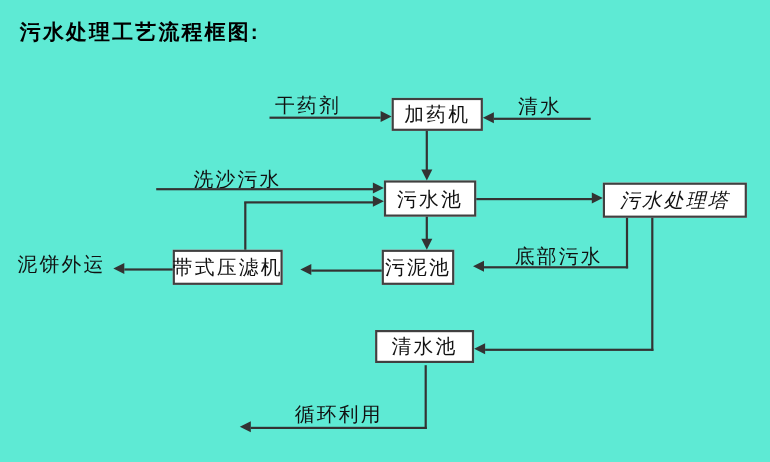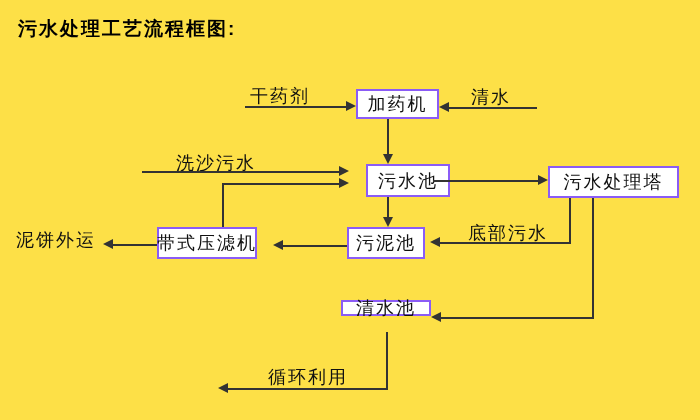"污水处理工艺流程框图:" #canvas { background: #fde047 -> #5eead4 }
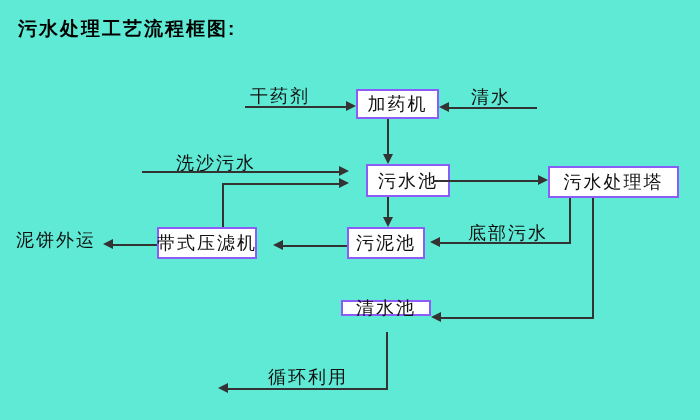"加药机" .node { border: 2px solid #8b5cf6 -> 2px solid #404040 }
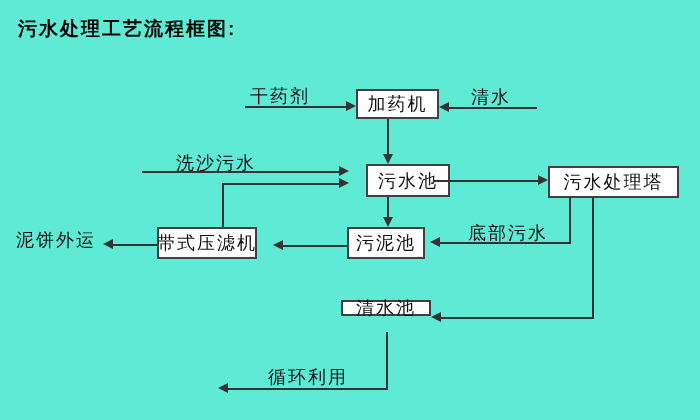"污水池" div.node { margin-left: 17px -> none }
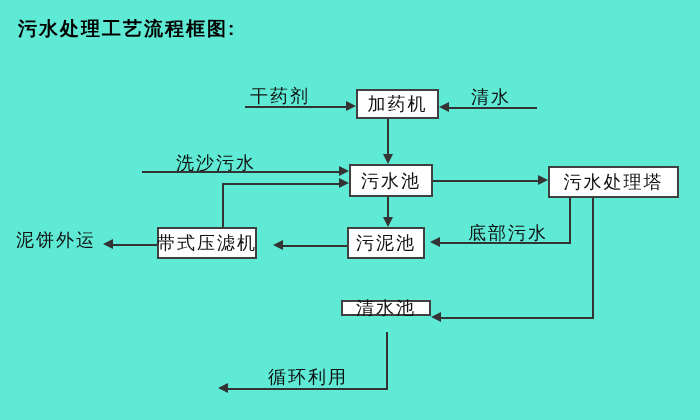"污水处理塔" div.node { font-style: none -> italic }
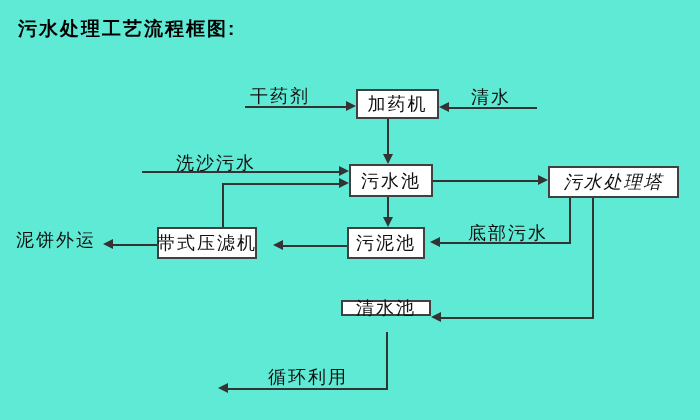"污泥池" div.node { width: 78px -> 66px }
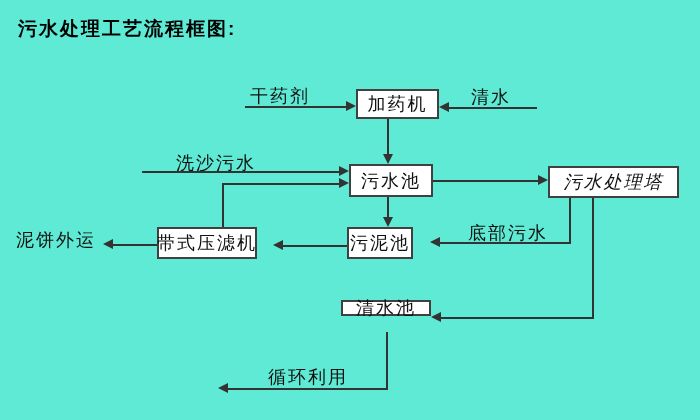"清水池" div.node { height: 16px -> 30px }
